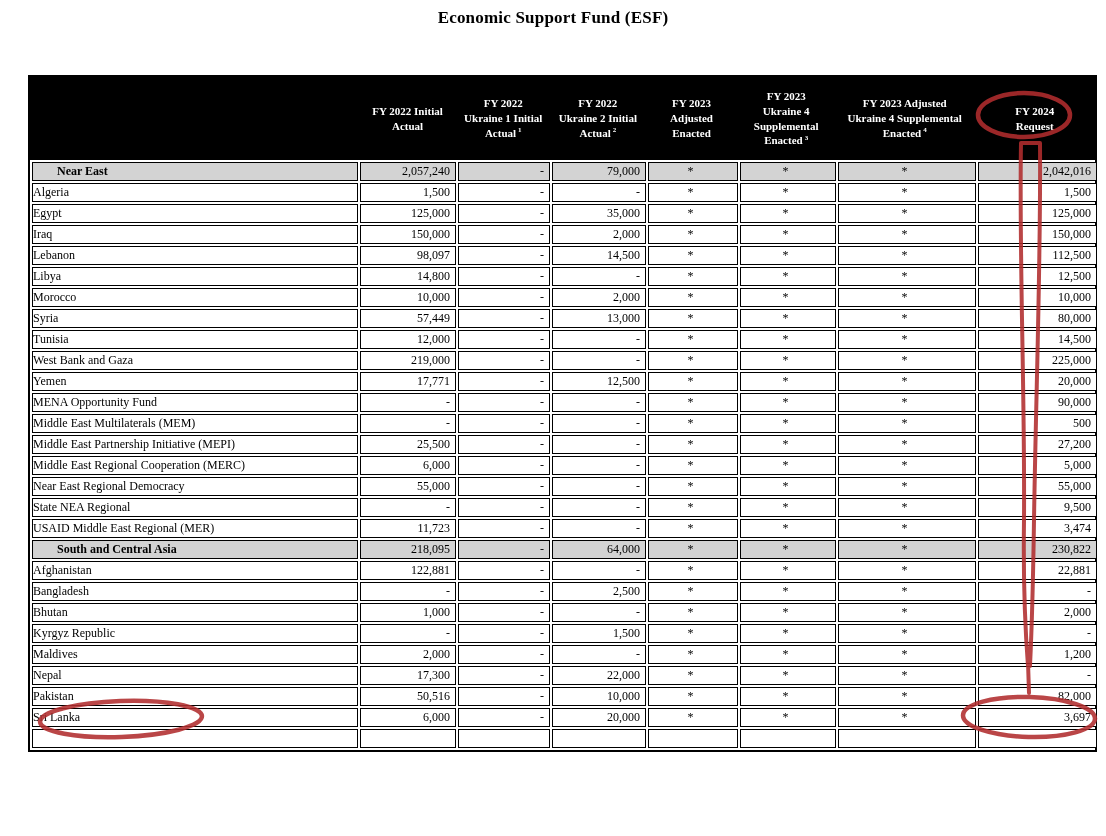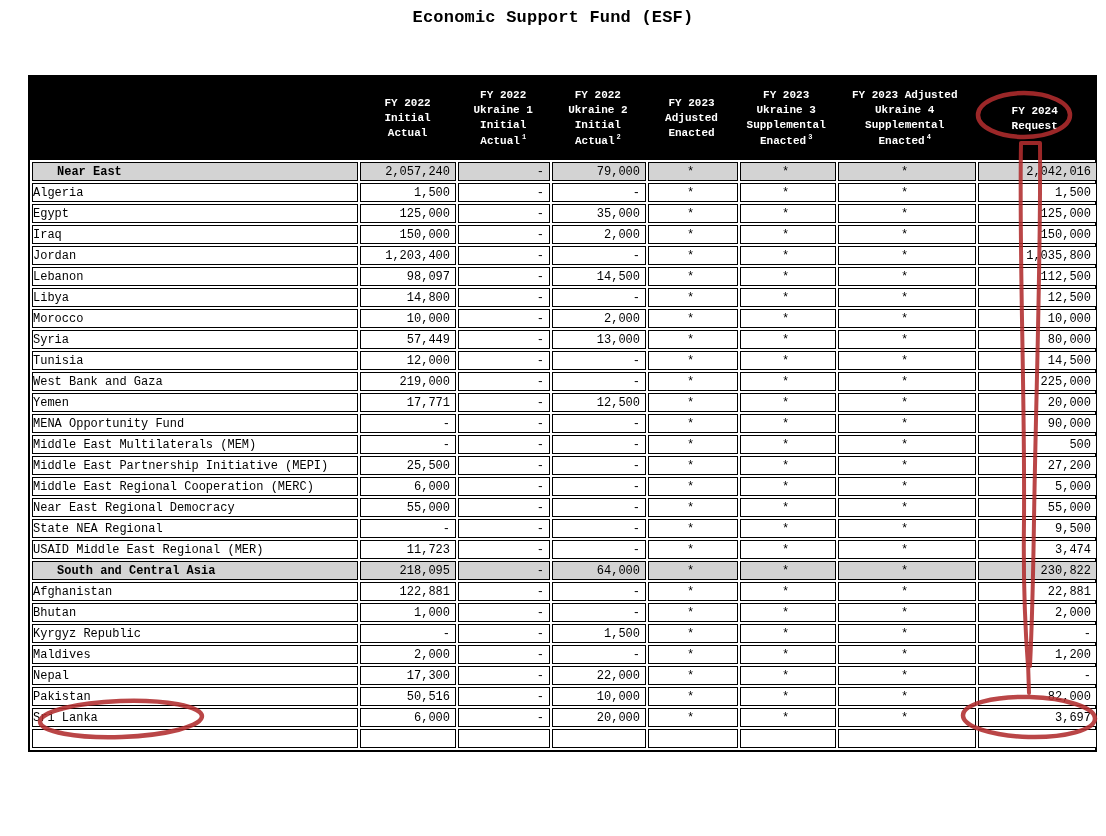"Economic Support Fund (ESF)" .page { font-family: Liberation Mono, monospace -> Liberation Serif, serif }
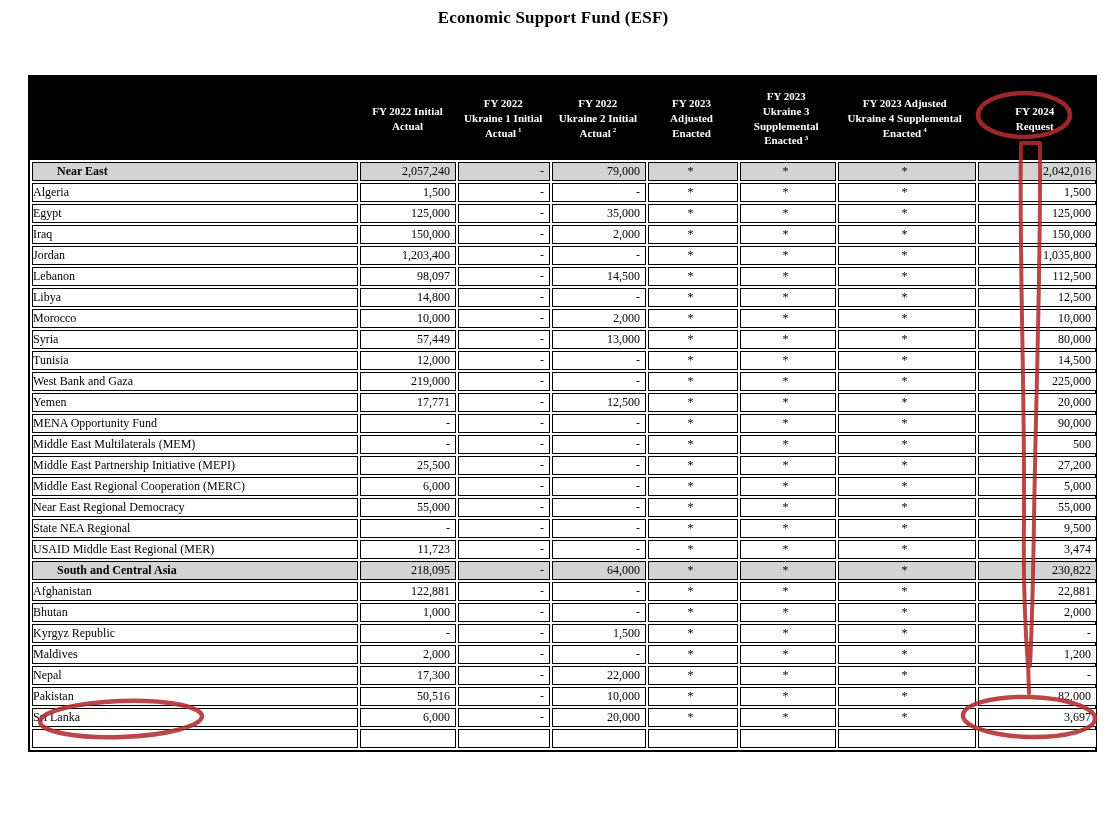"Ukraine 3" span { text: 3 -> 4 }
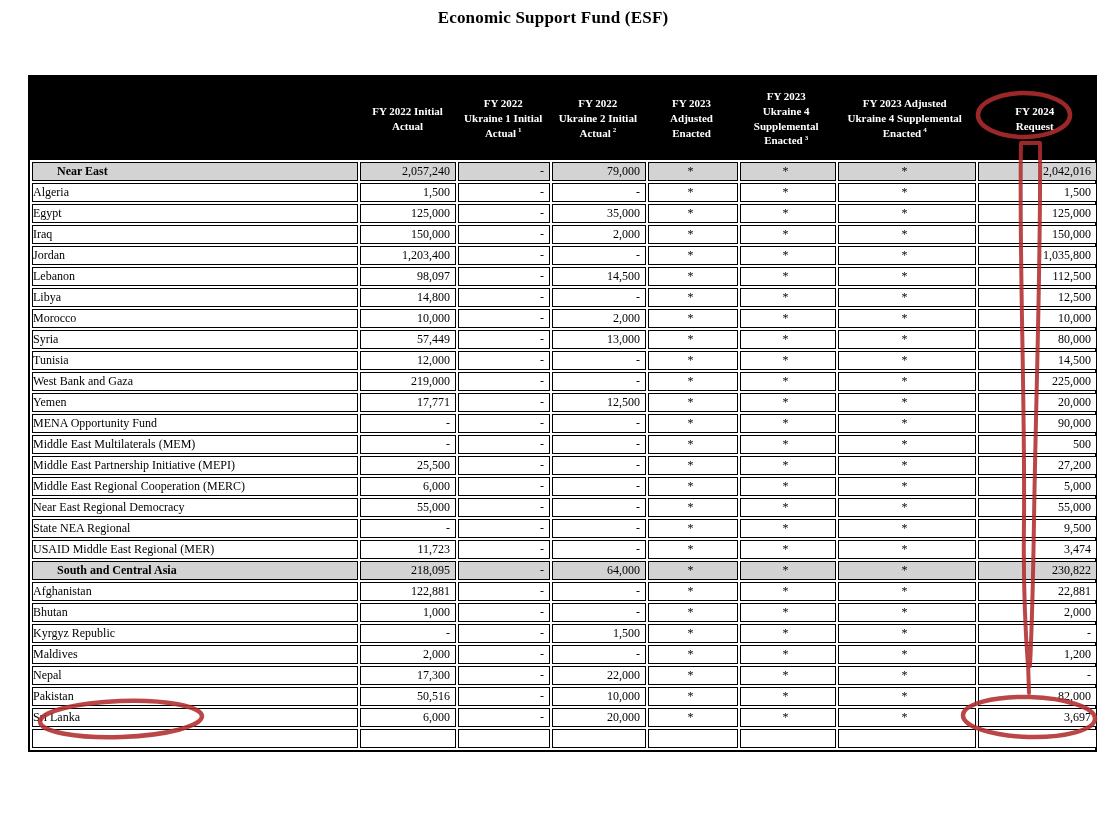"Jordan" tr.country { html: <tr> <td>Jordan</td> <td>1,203,400</td> <td>-</td> <td>-</td> <td>*</td> <td>*</td> <td>*</td> <td>1,035,800</td> </tr> -> none }
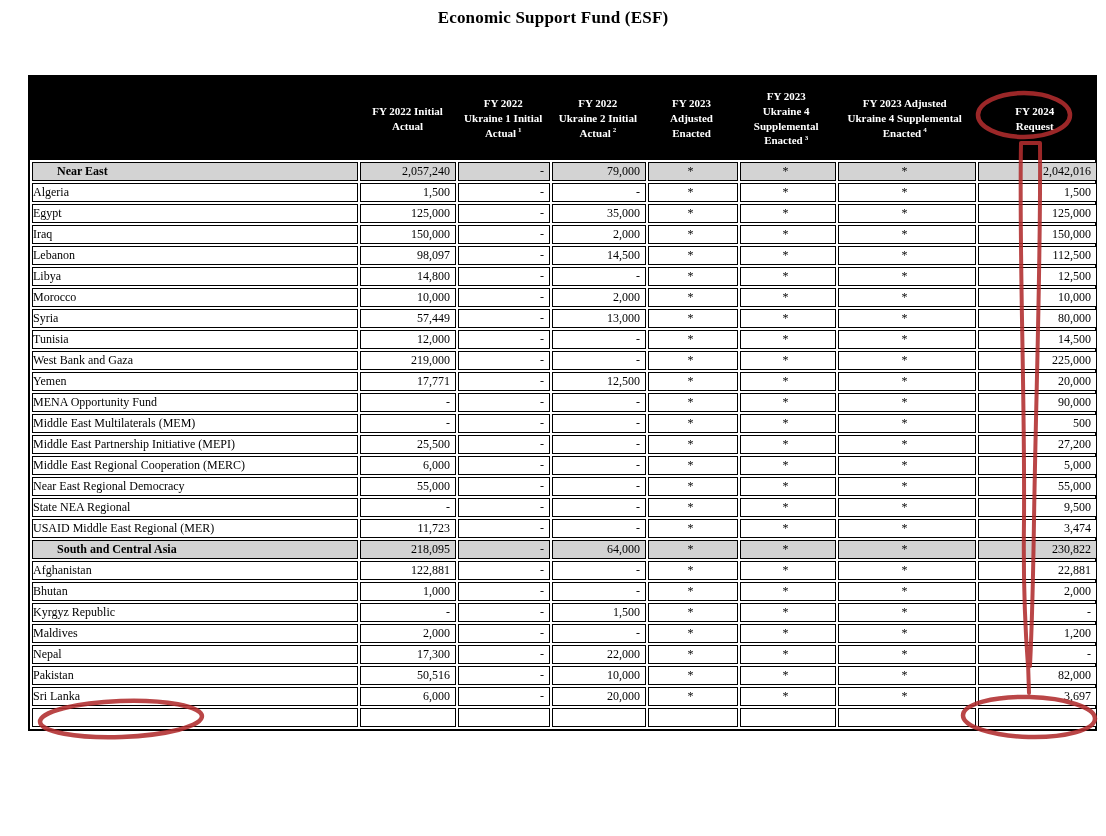"Bangladesh" tr.country { html: none -> <tr> <td>Bangladesh</td> <td>-</td> <td>-</td> <td>2,500</td> <td>*</td> <td>*</td> <td>*</td> <td>-</td> </tr> }
